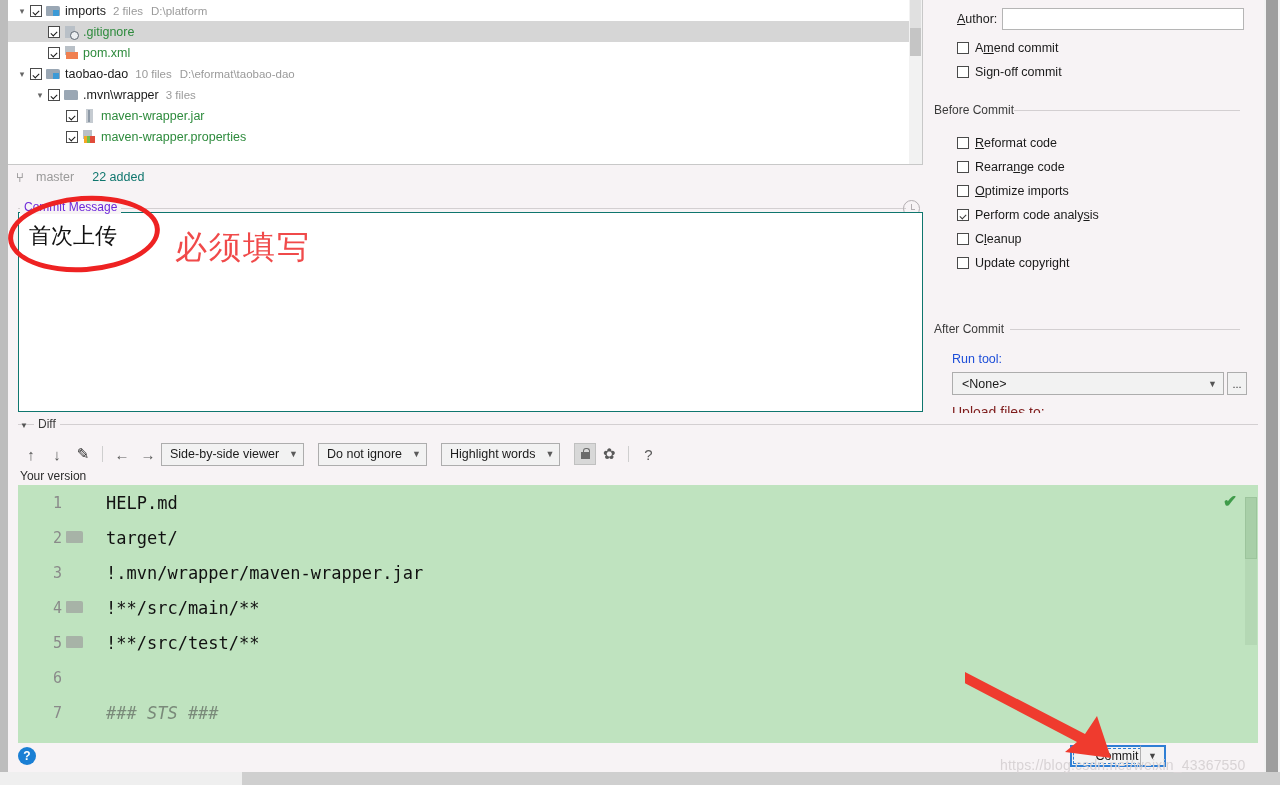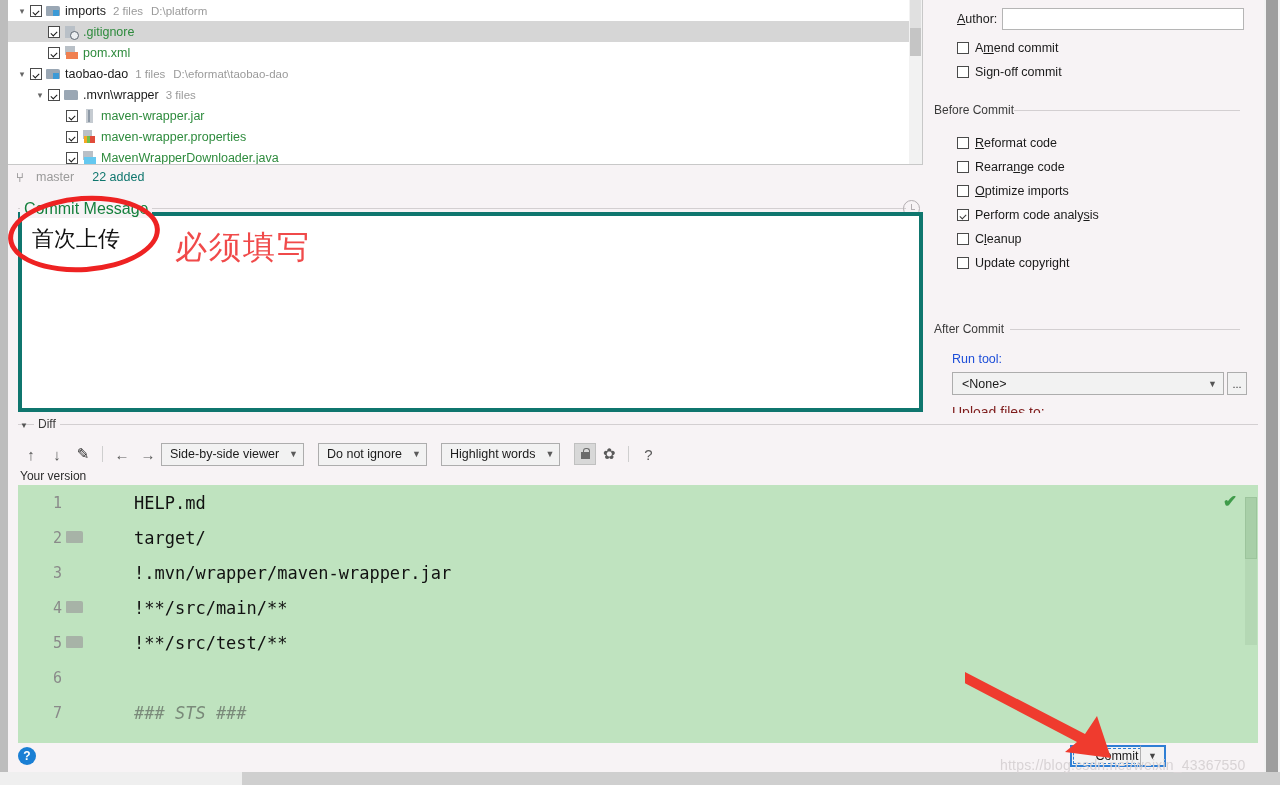"1 files" span.tmeta { text: 1 -> 10 }
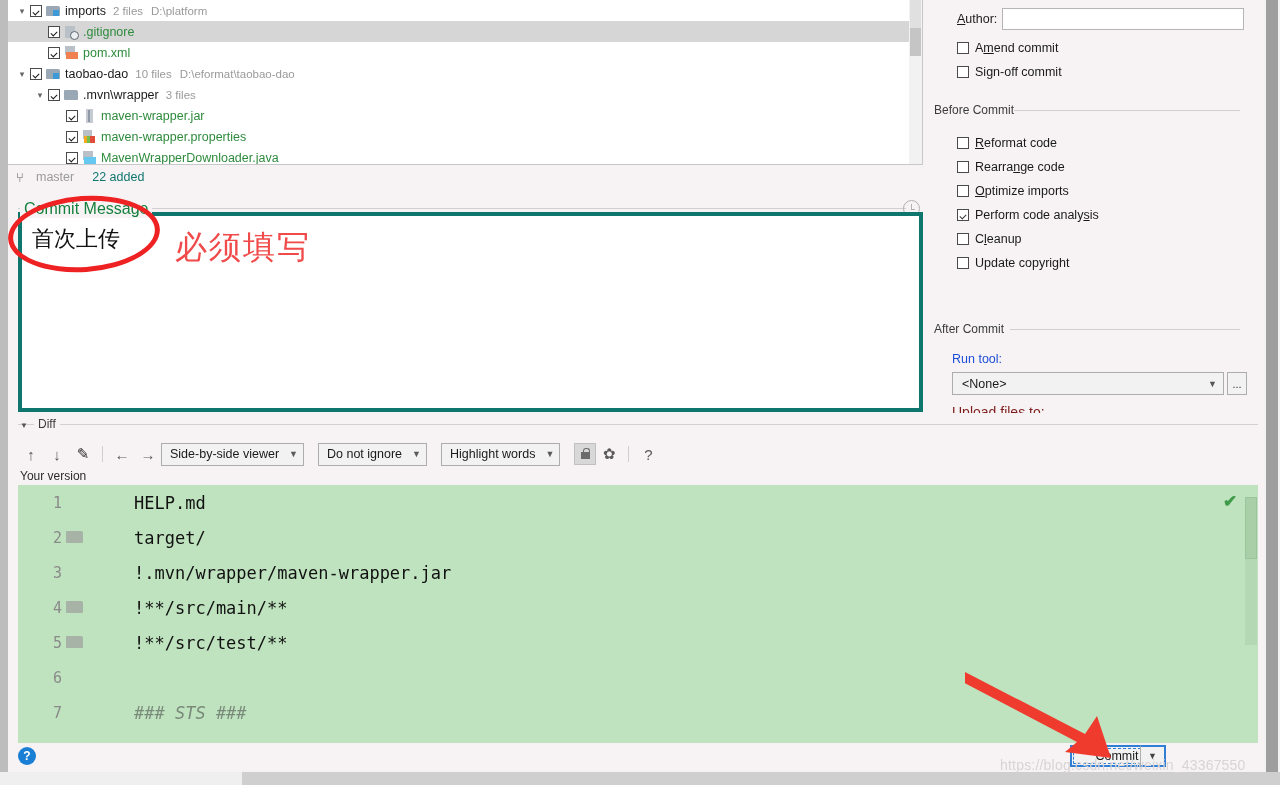"MavenWrapperDownloader.java" div.tree-row { html: <div> <span>▾</span> <span></span> <span></span> <span>MavenWrapperDownloader.java</span> </div> -> none }
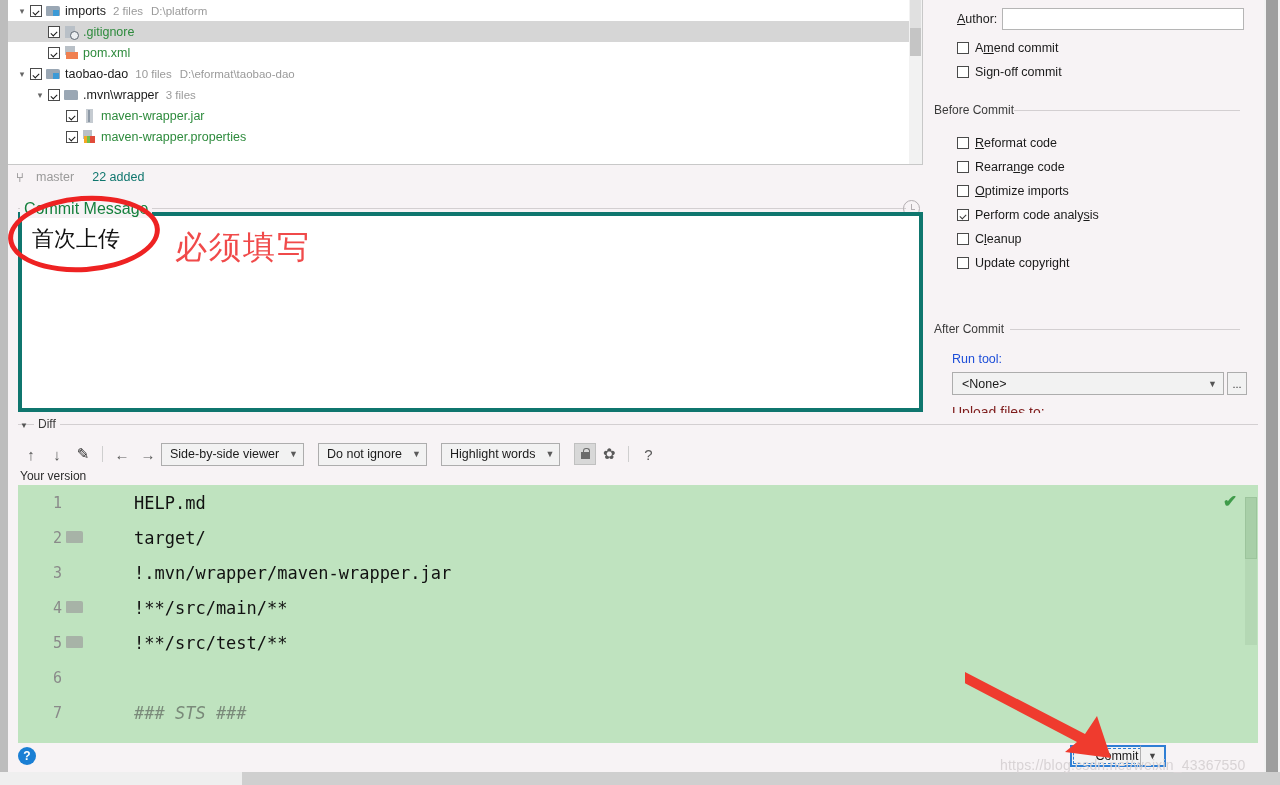"Commit Message" .cm-legend { color: #15803d -> #6d28d9; font-size: 16px -> 12px }
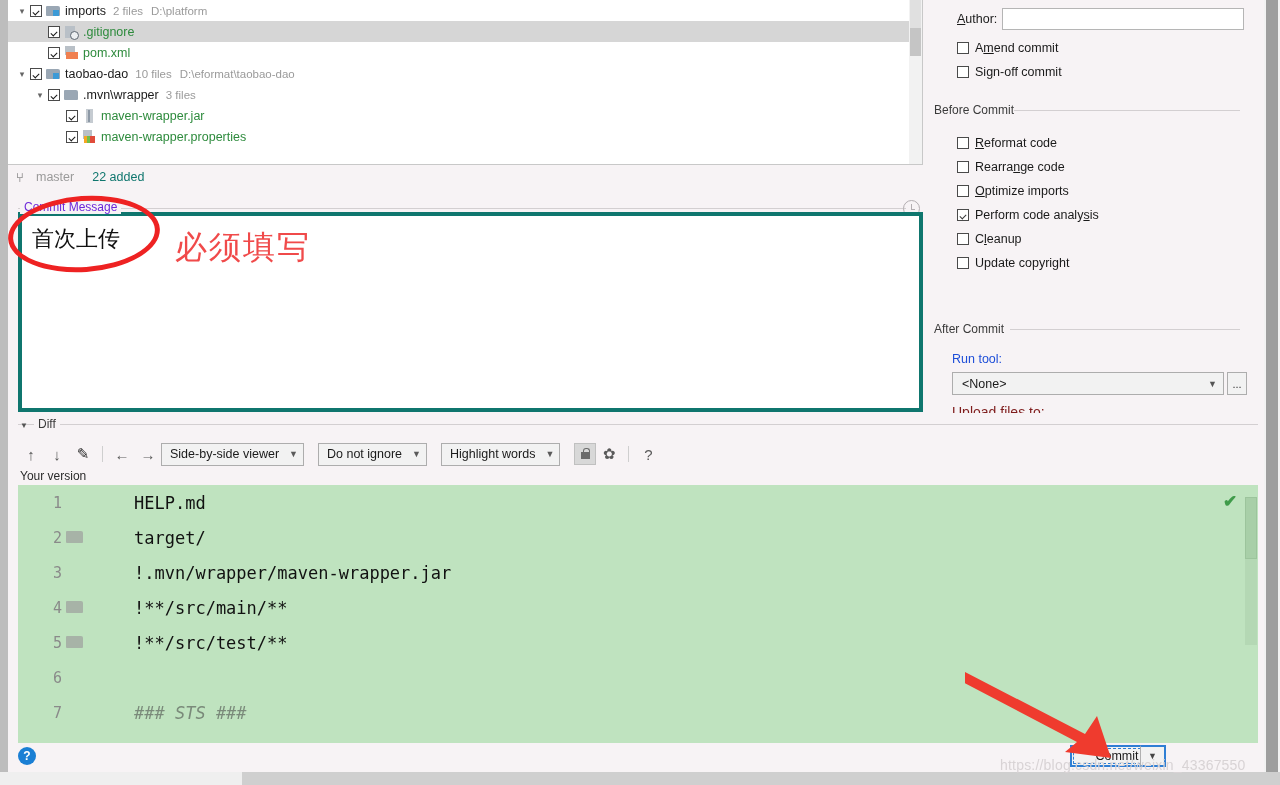"首次上传" .cm-box { border: 4px solid #0f766e -> 1px solid #0f766e }
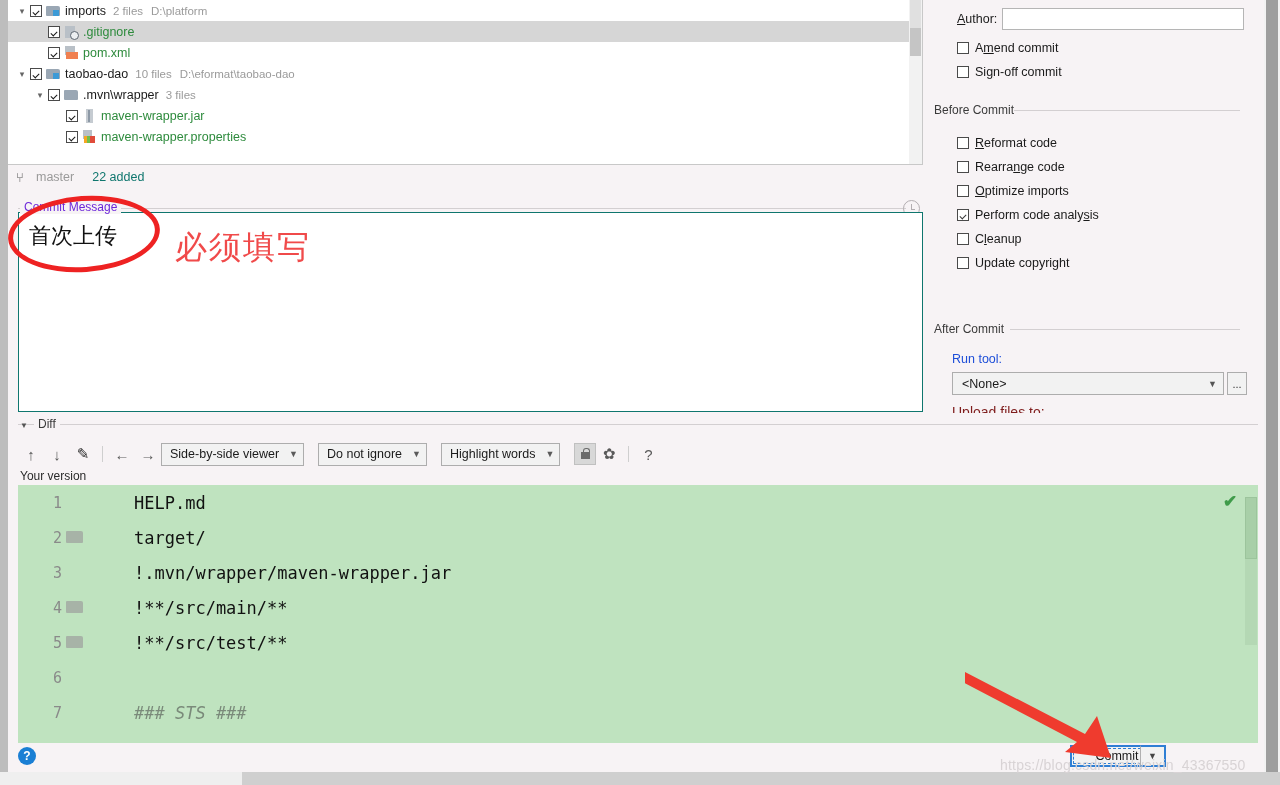"HELP.md" .dtxt { margin-left: 28px -> none }
